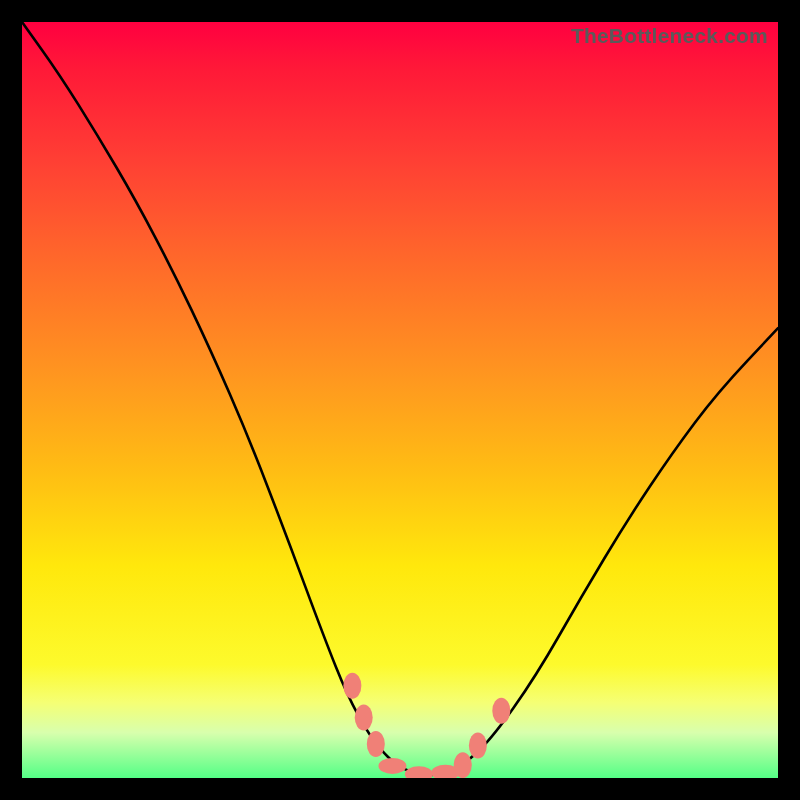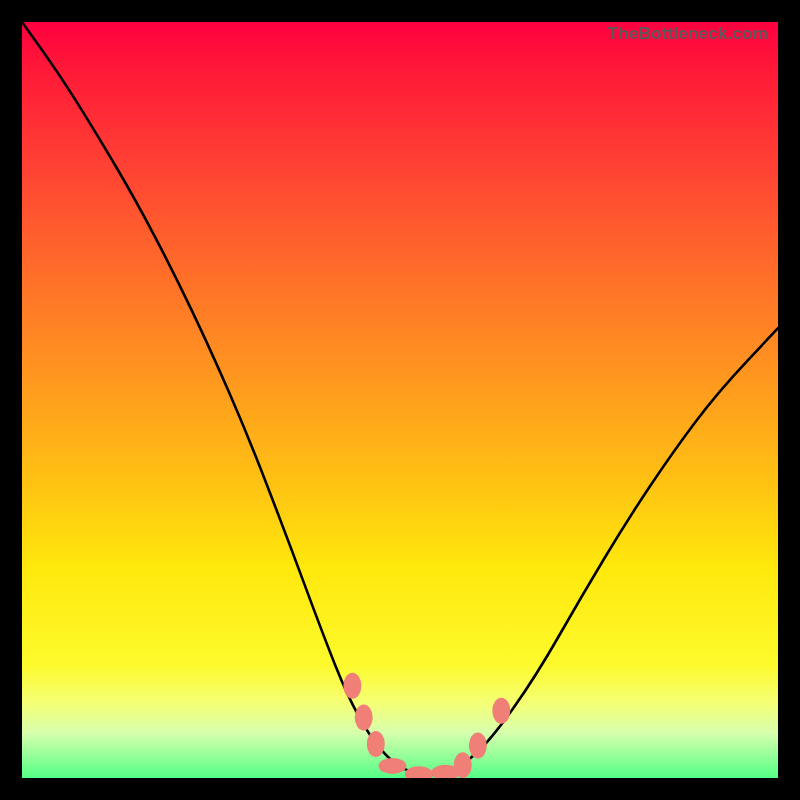"TheBottleneck.com" .credit { font-size: 17px -> 21px }
